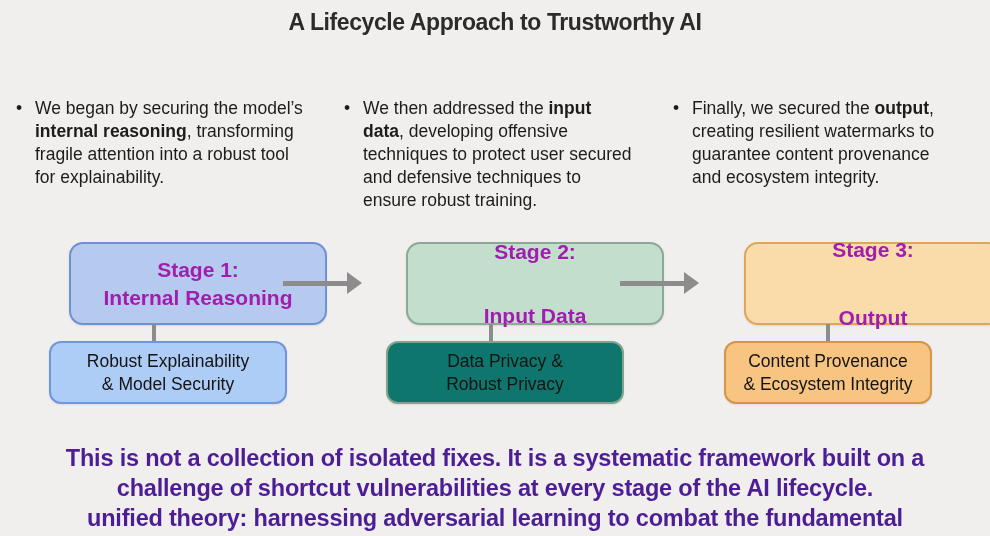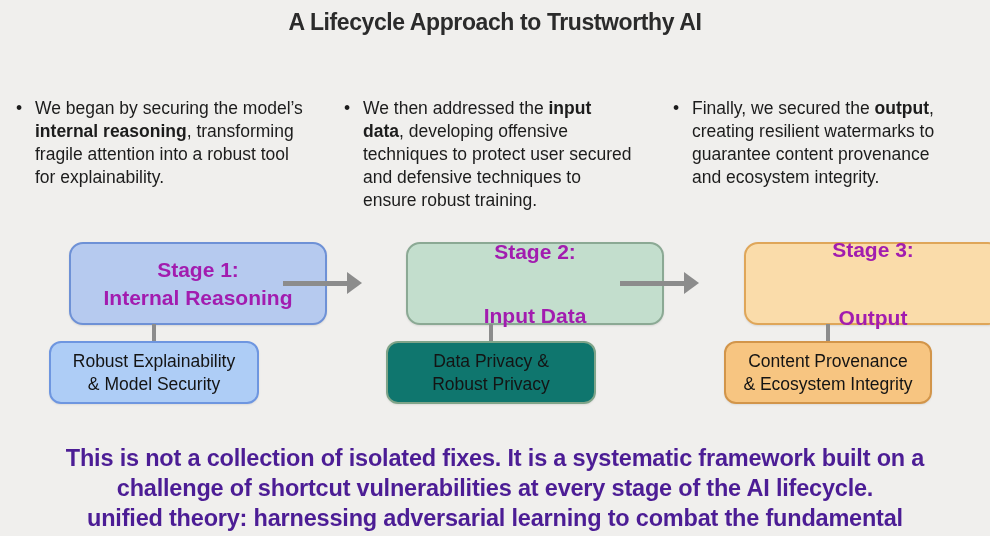"Robust Explainability" .sub-box { width: 210px -> 238px }
